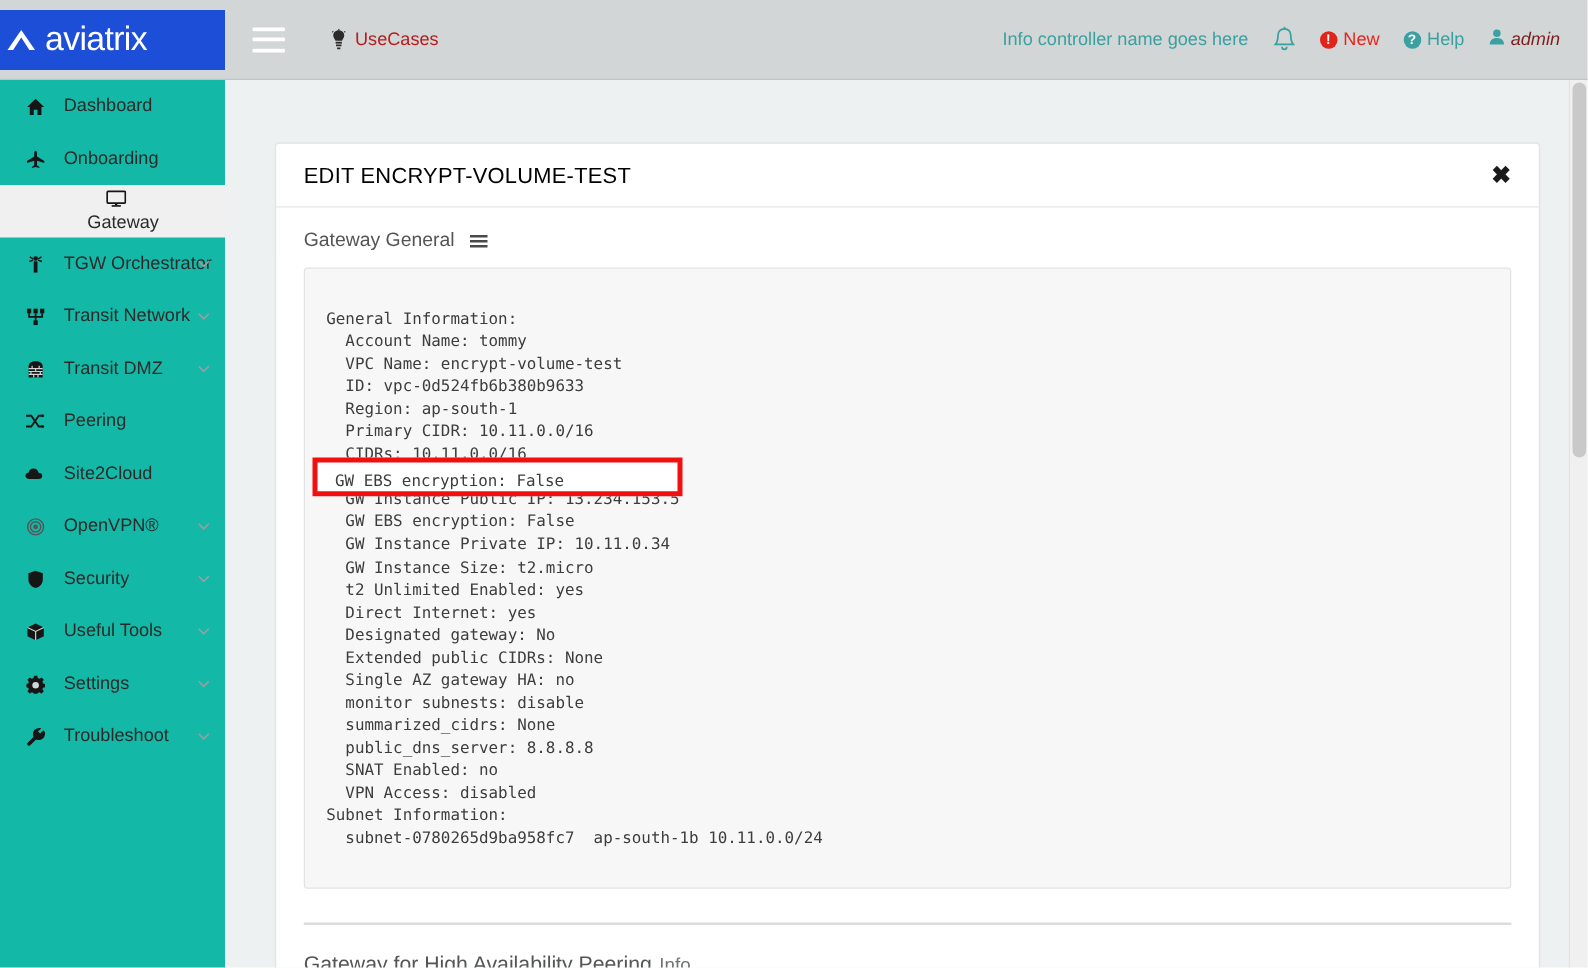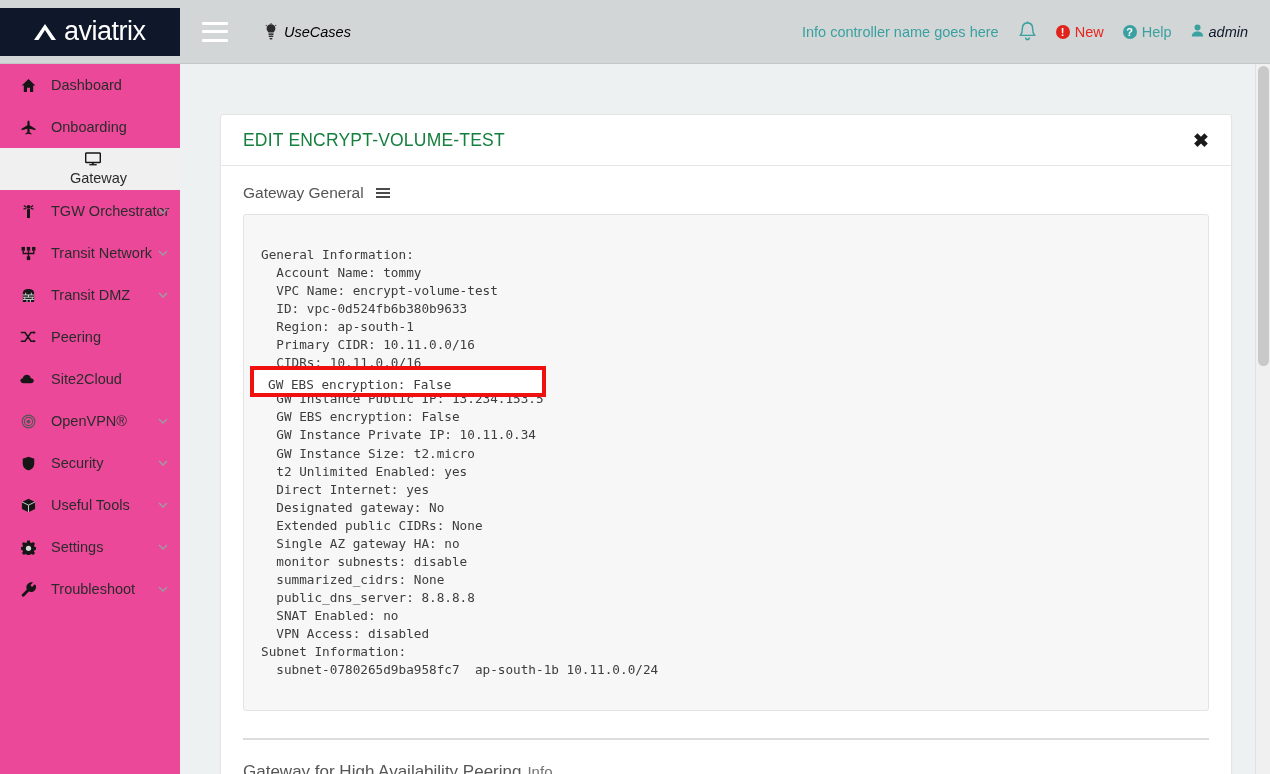"aviatrix" #logo-block { background: #0f172a -> #1d4ed8; padding-left: 32px -> 4px }
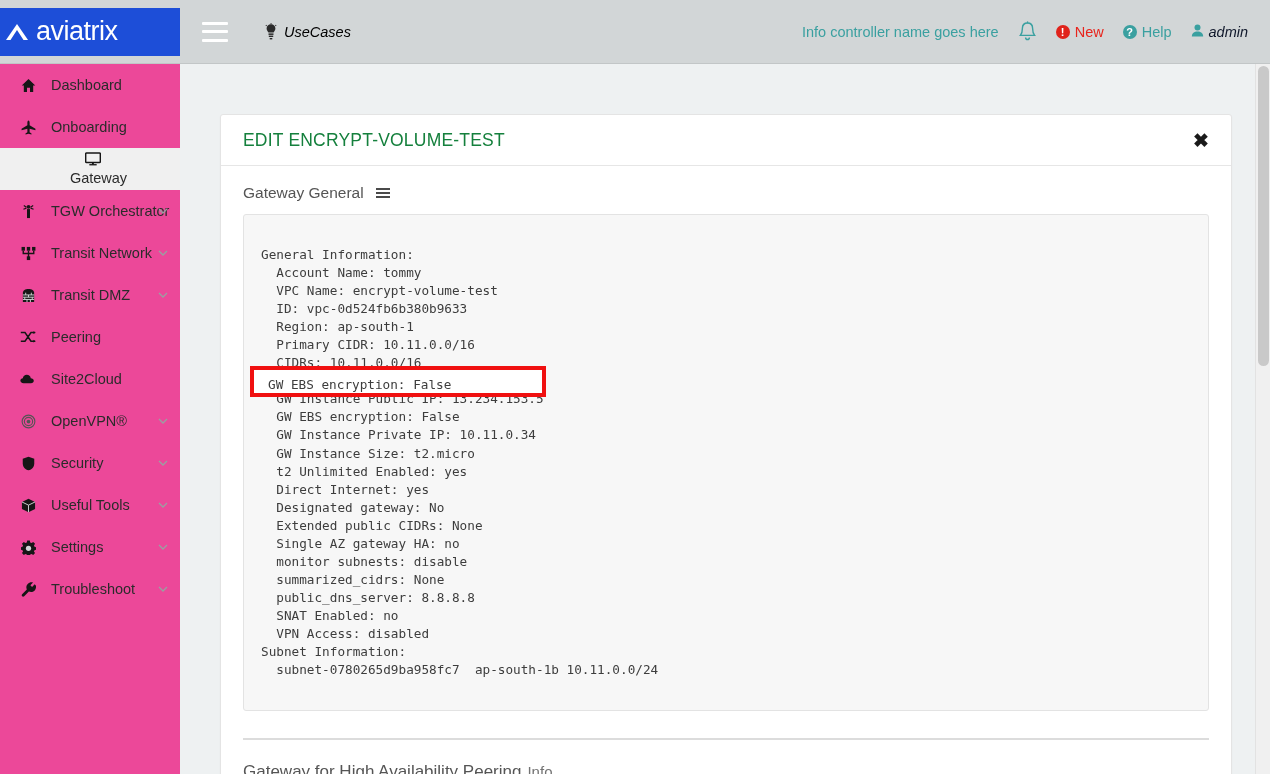"UseCases" #usecases .lbl { color: #000000 -> #b91c1c; font-style: italic -> none }
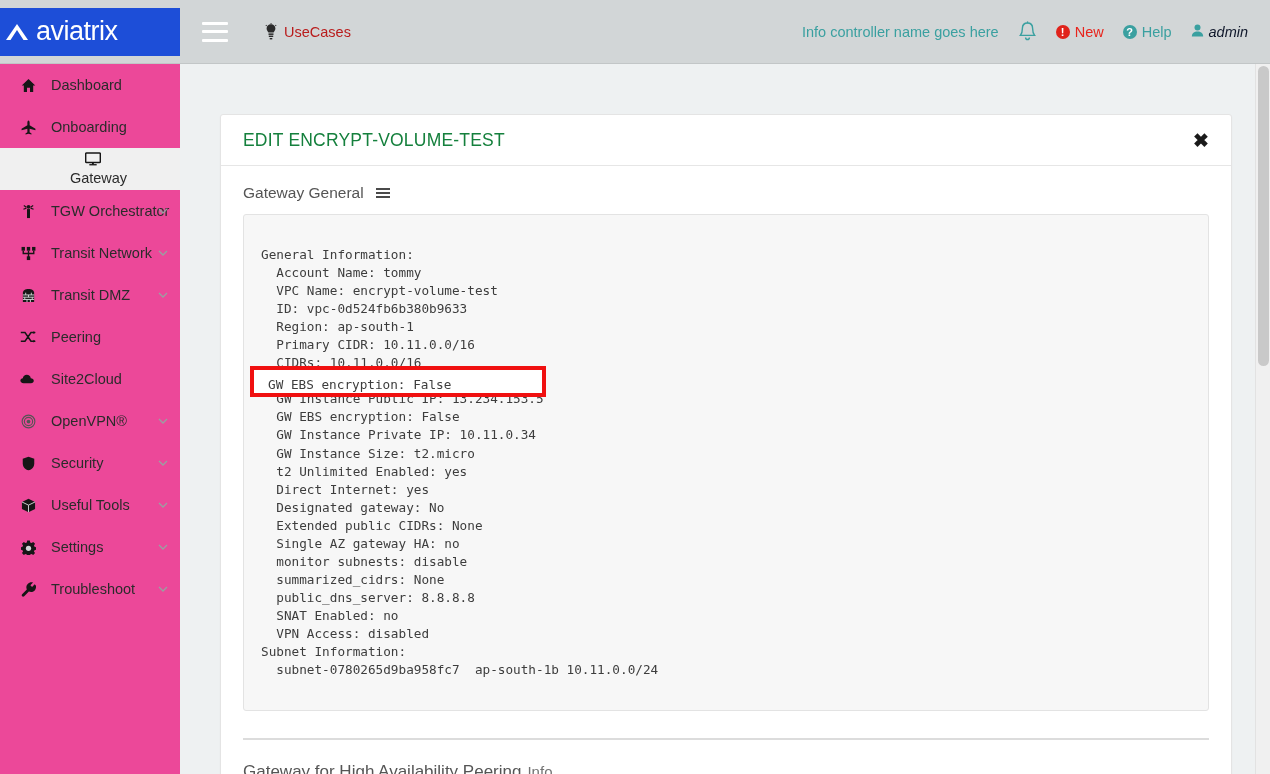"admin" #admin-link { color: #0f172a -> #7f1d1d }
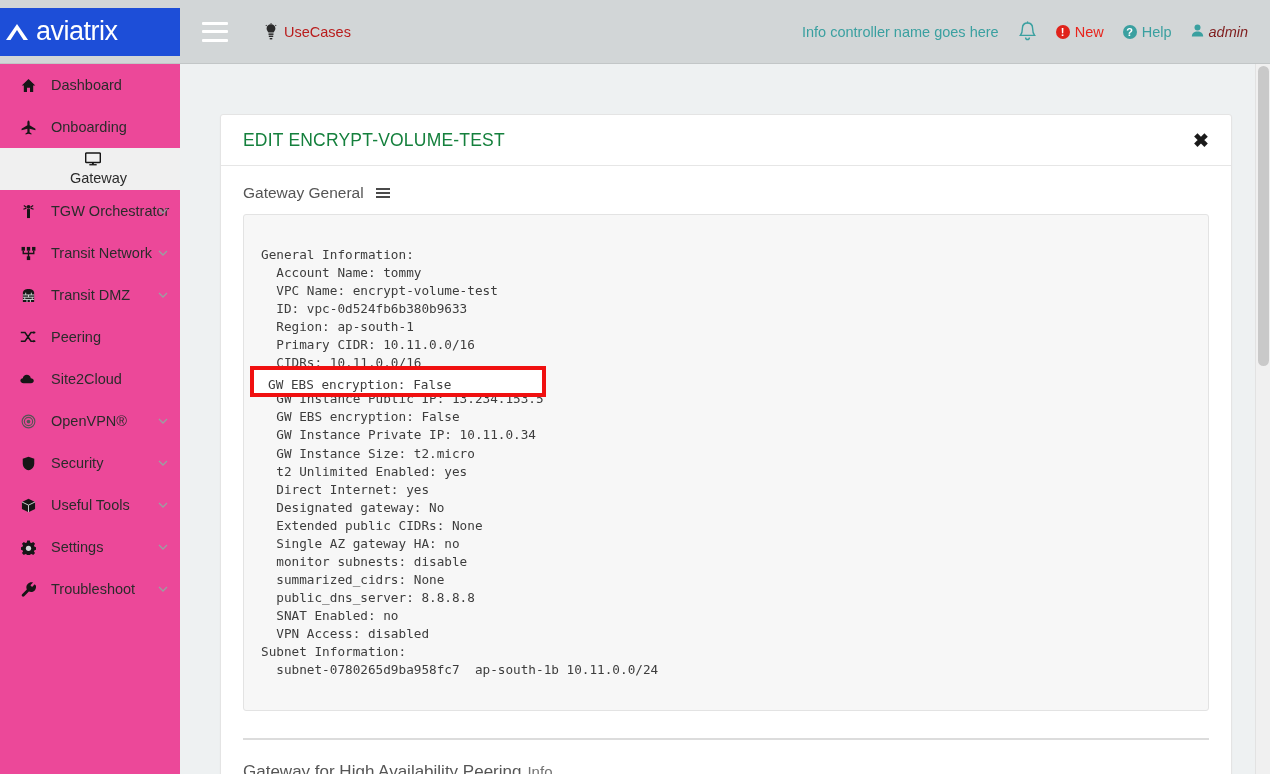"Dashboard" #sidebar { background: #ec4899 -> #14b8a6 }
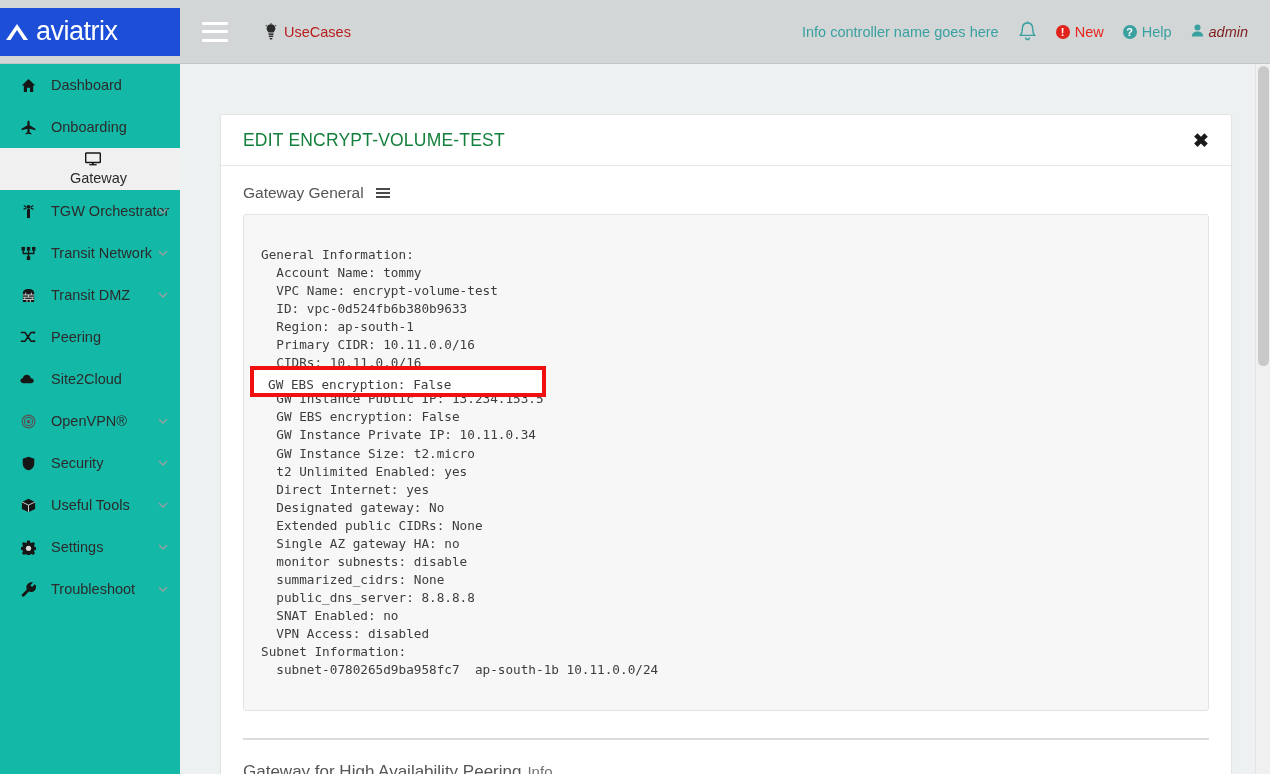"EDIT ENCRYPT-VOLUME-TEST" #card-title { color: #15803d -> #000000 }
